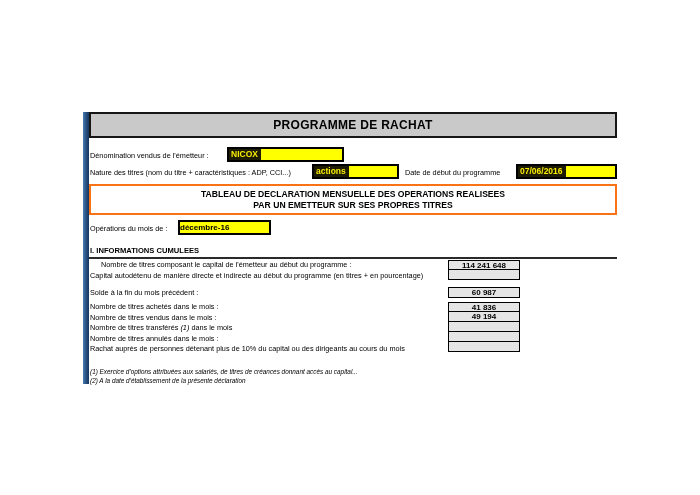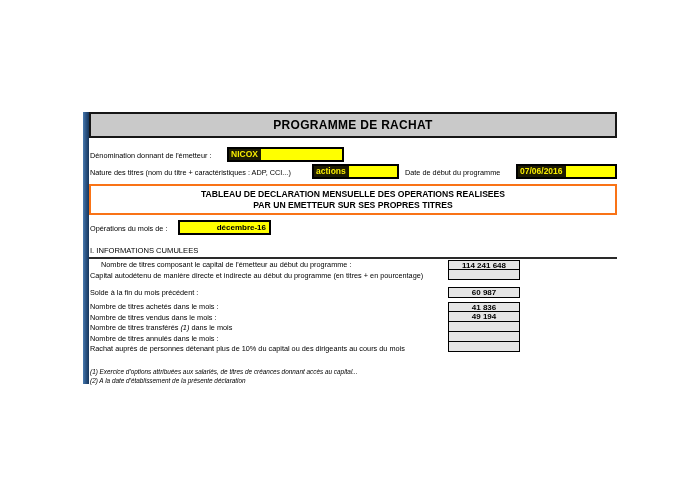"Dénomination donnant de l'émetteur :" div.abs { text: donnant -> vendus }
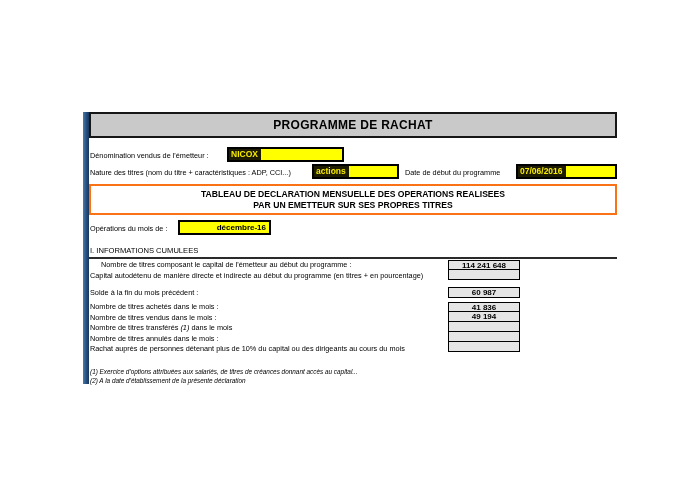"décembre-16" .field-right { justify-content: flex-end -> flex-start; padding-right: 3px -> 19px }
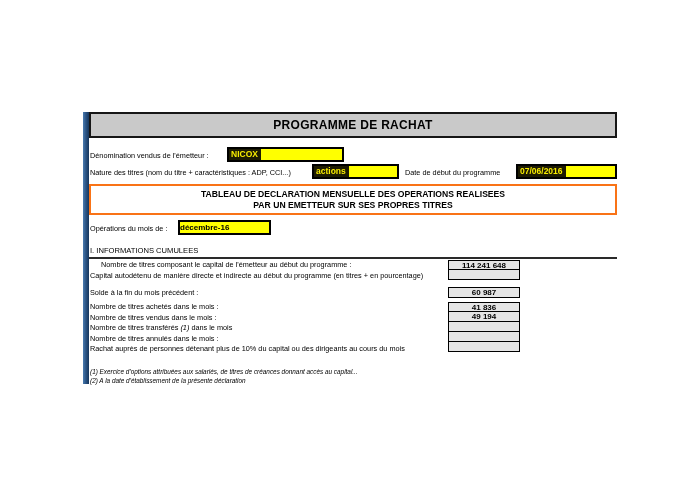"I. INFORMATIONS CUMULEES" .section-title { font-weight: normal -> bold }
